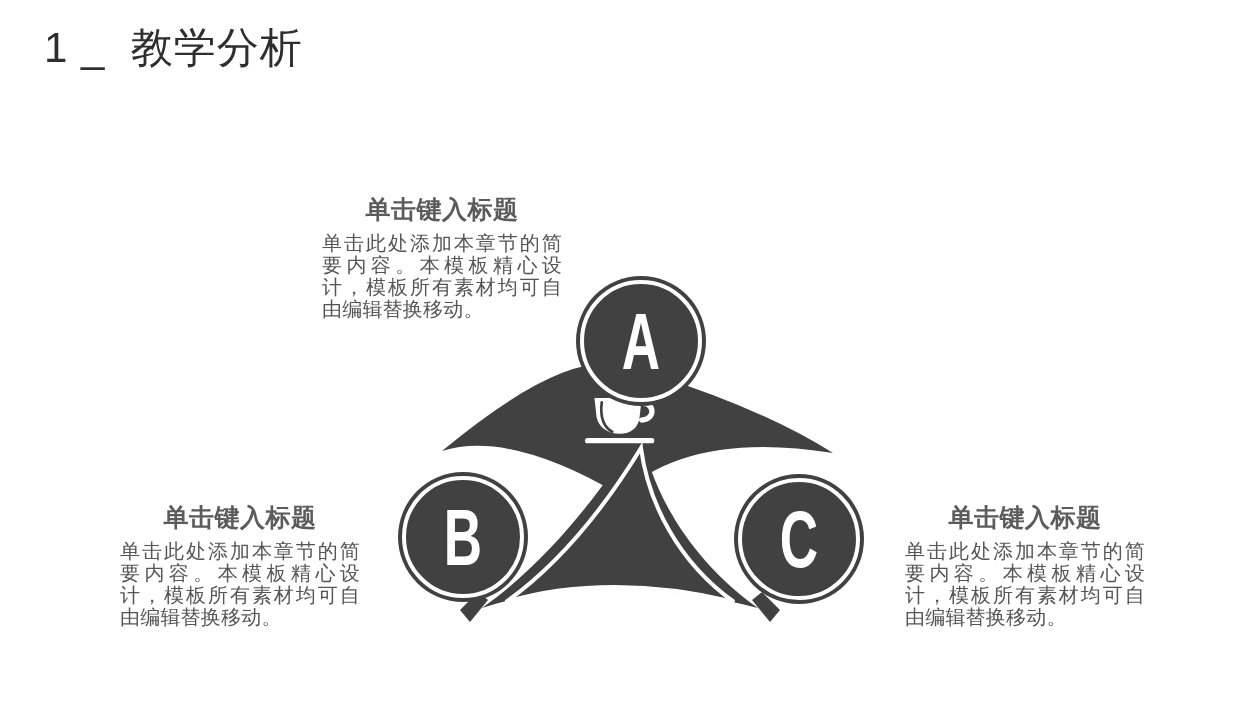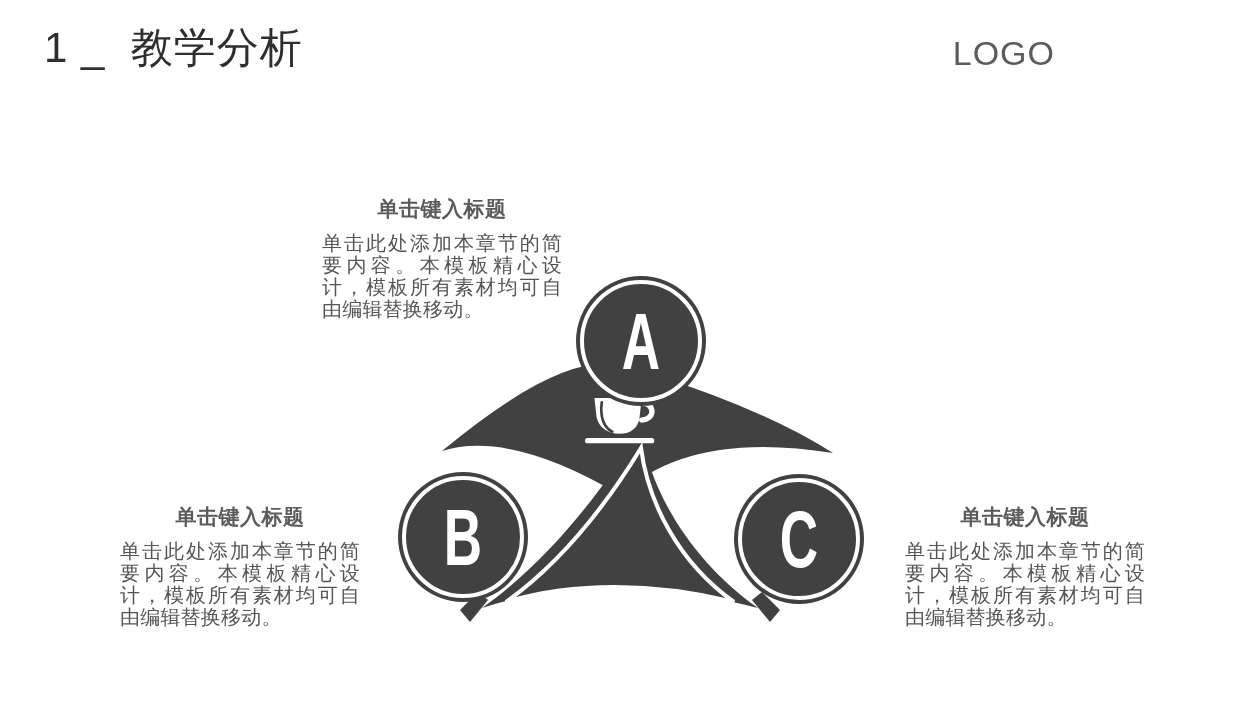"LOGO" div { html: <div>LOGO</div> -> none }
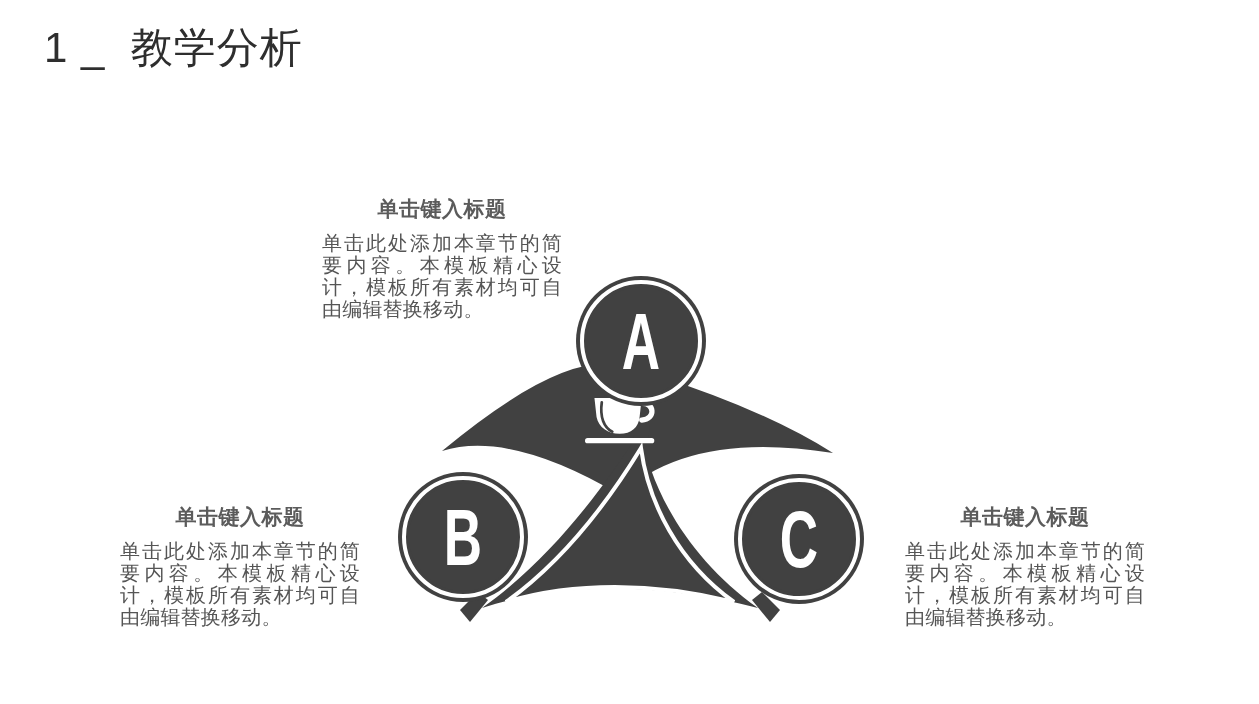"单击键入标题" .block-title { font-size: 21px -> 25px }
